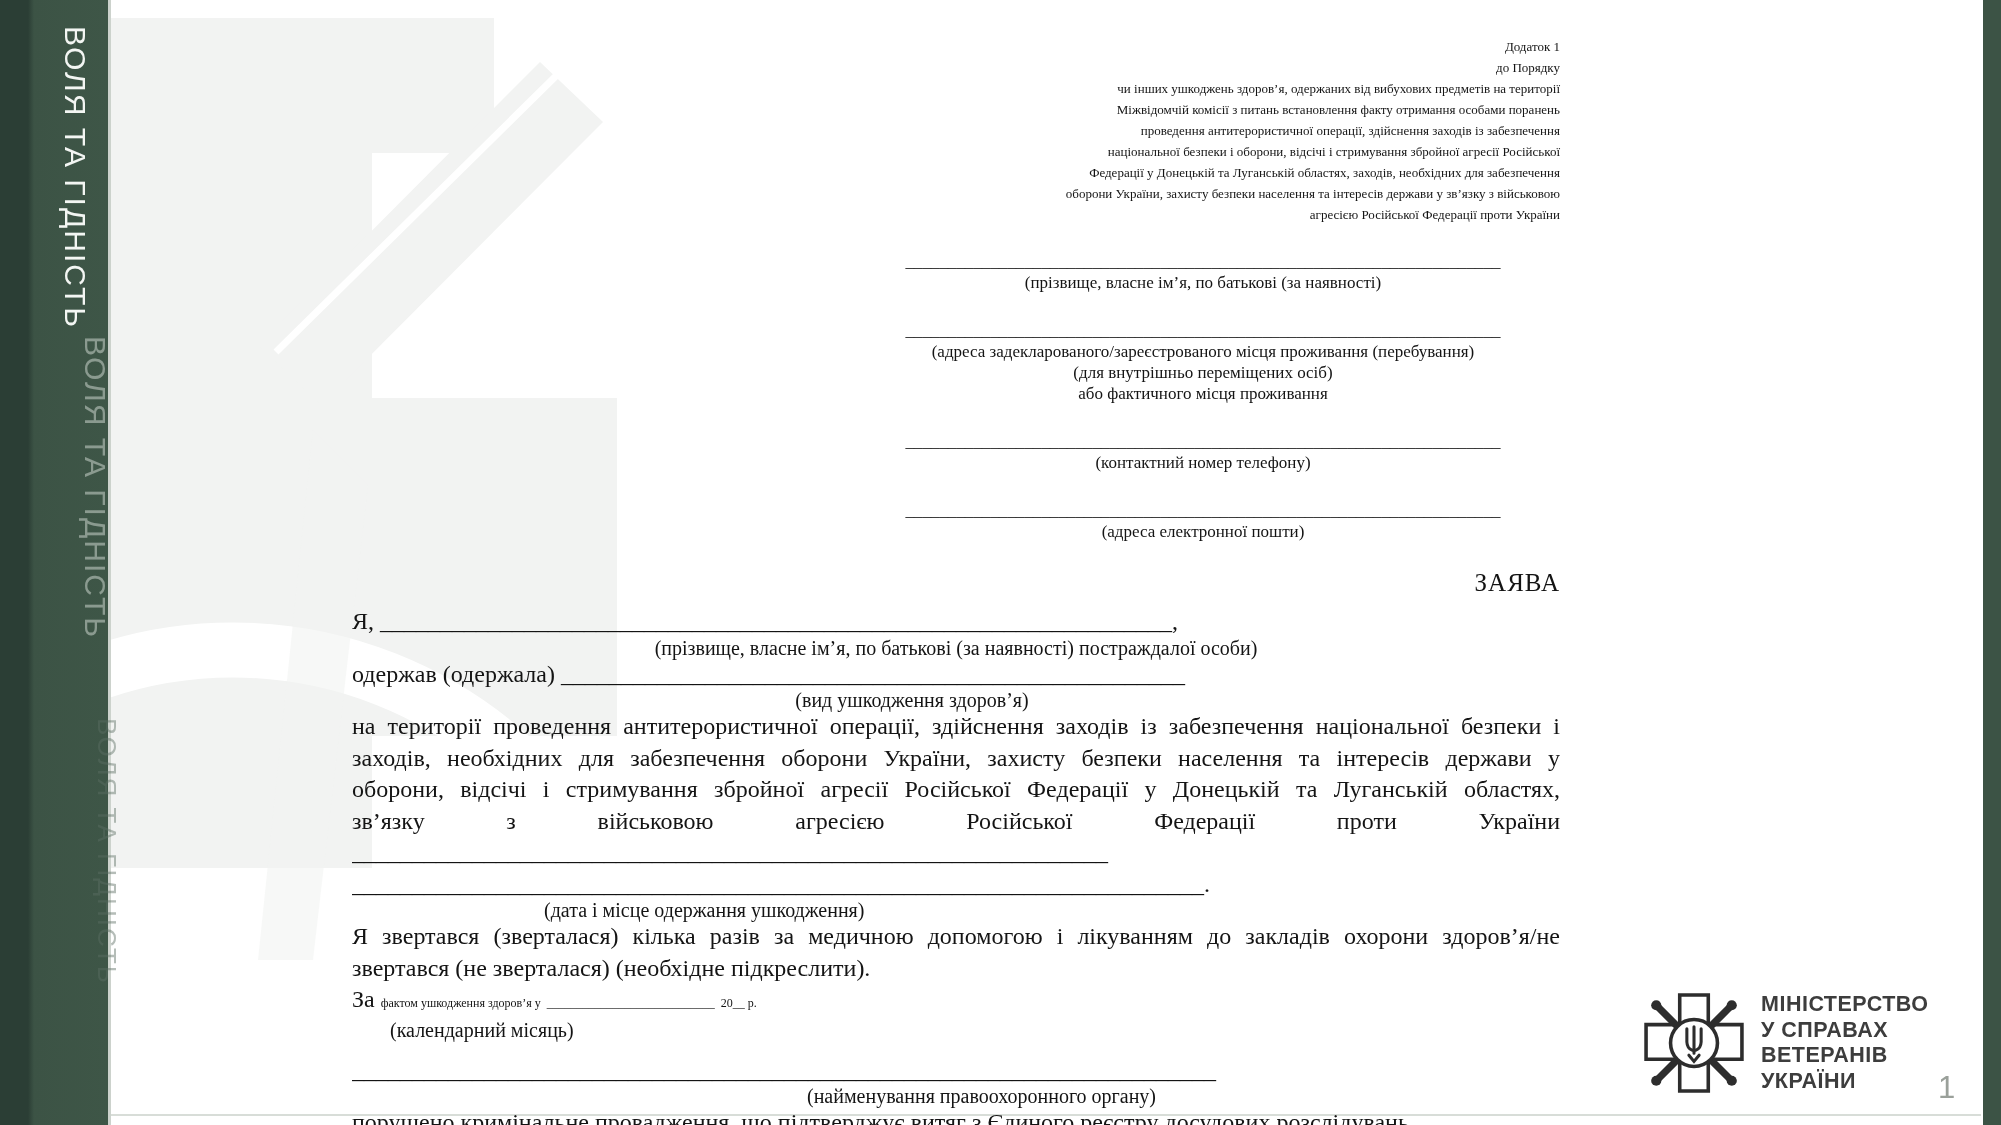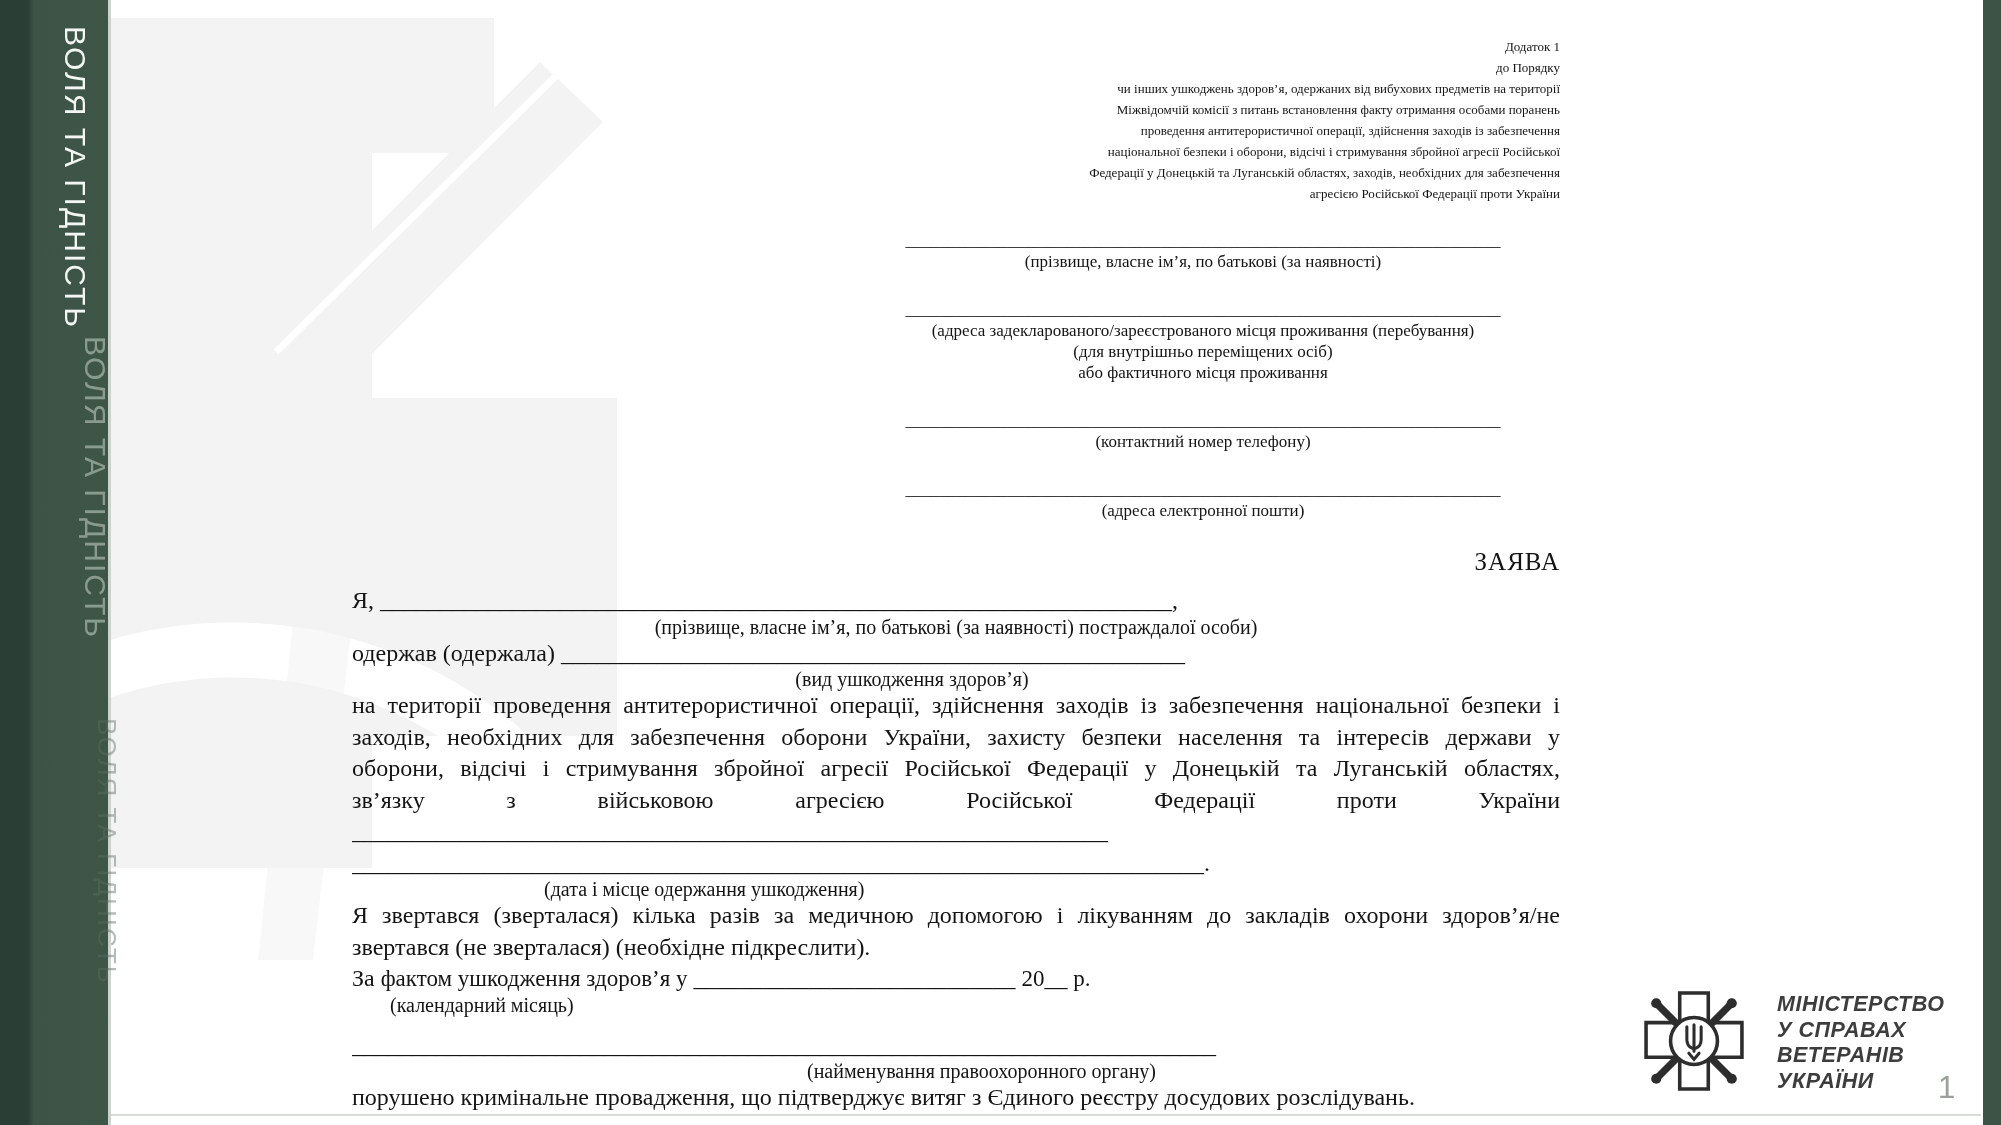"оборони України, захисту безпеки" div { html: none -> <div>оборони України, захисту безпеки населення та інтересів держави у зв’язку з військовою</div> }
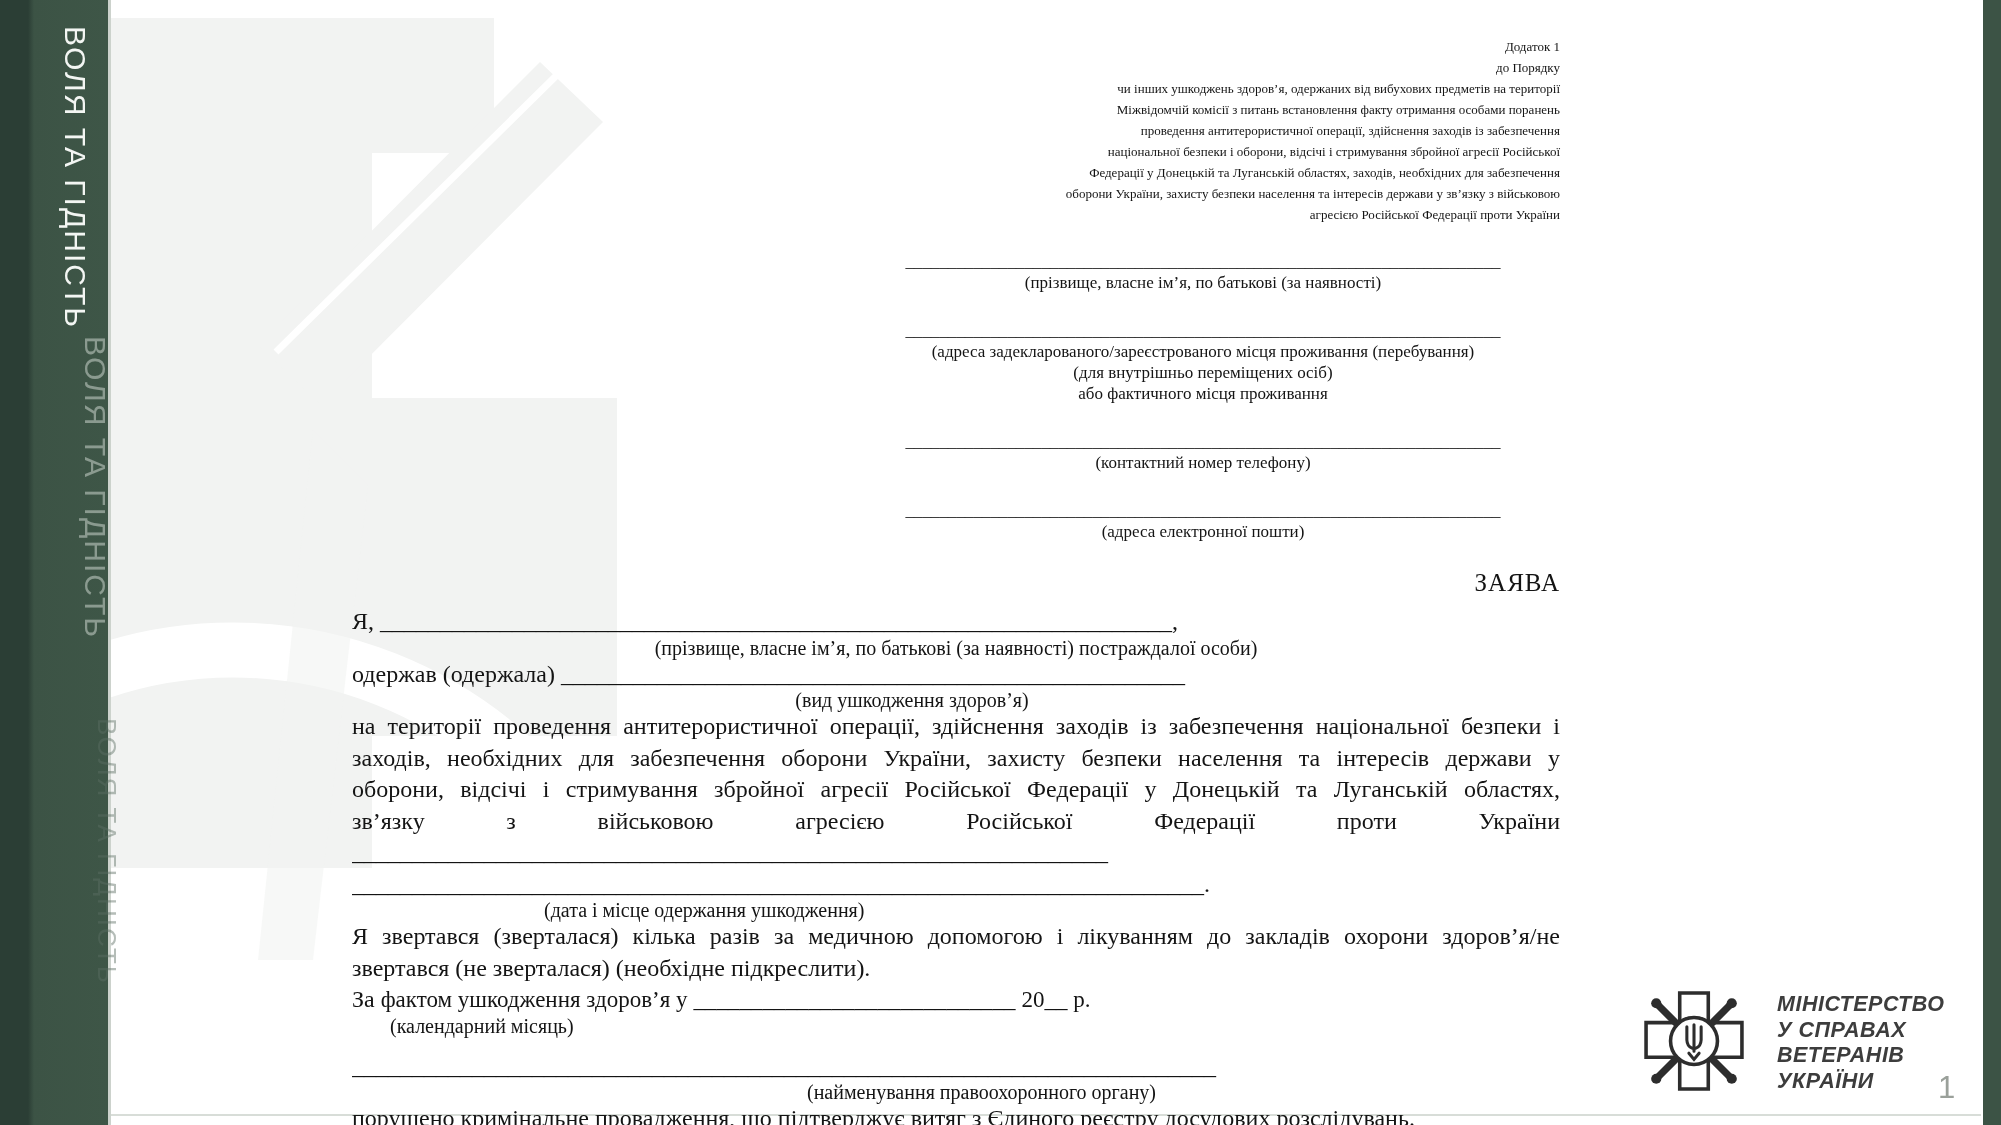"фактом ушкодження здоров’я у" .small-inline { font-size: 23px -> 12px }
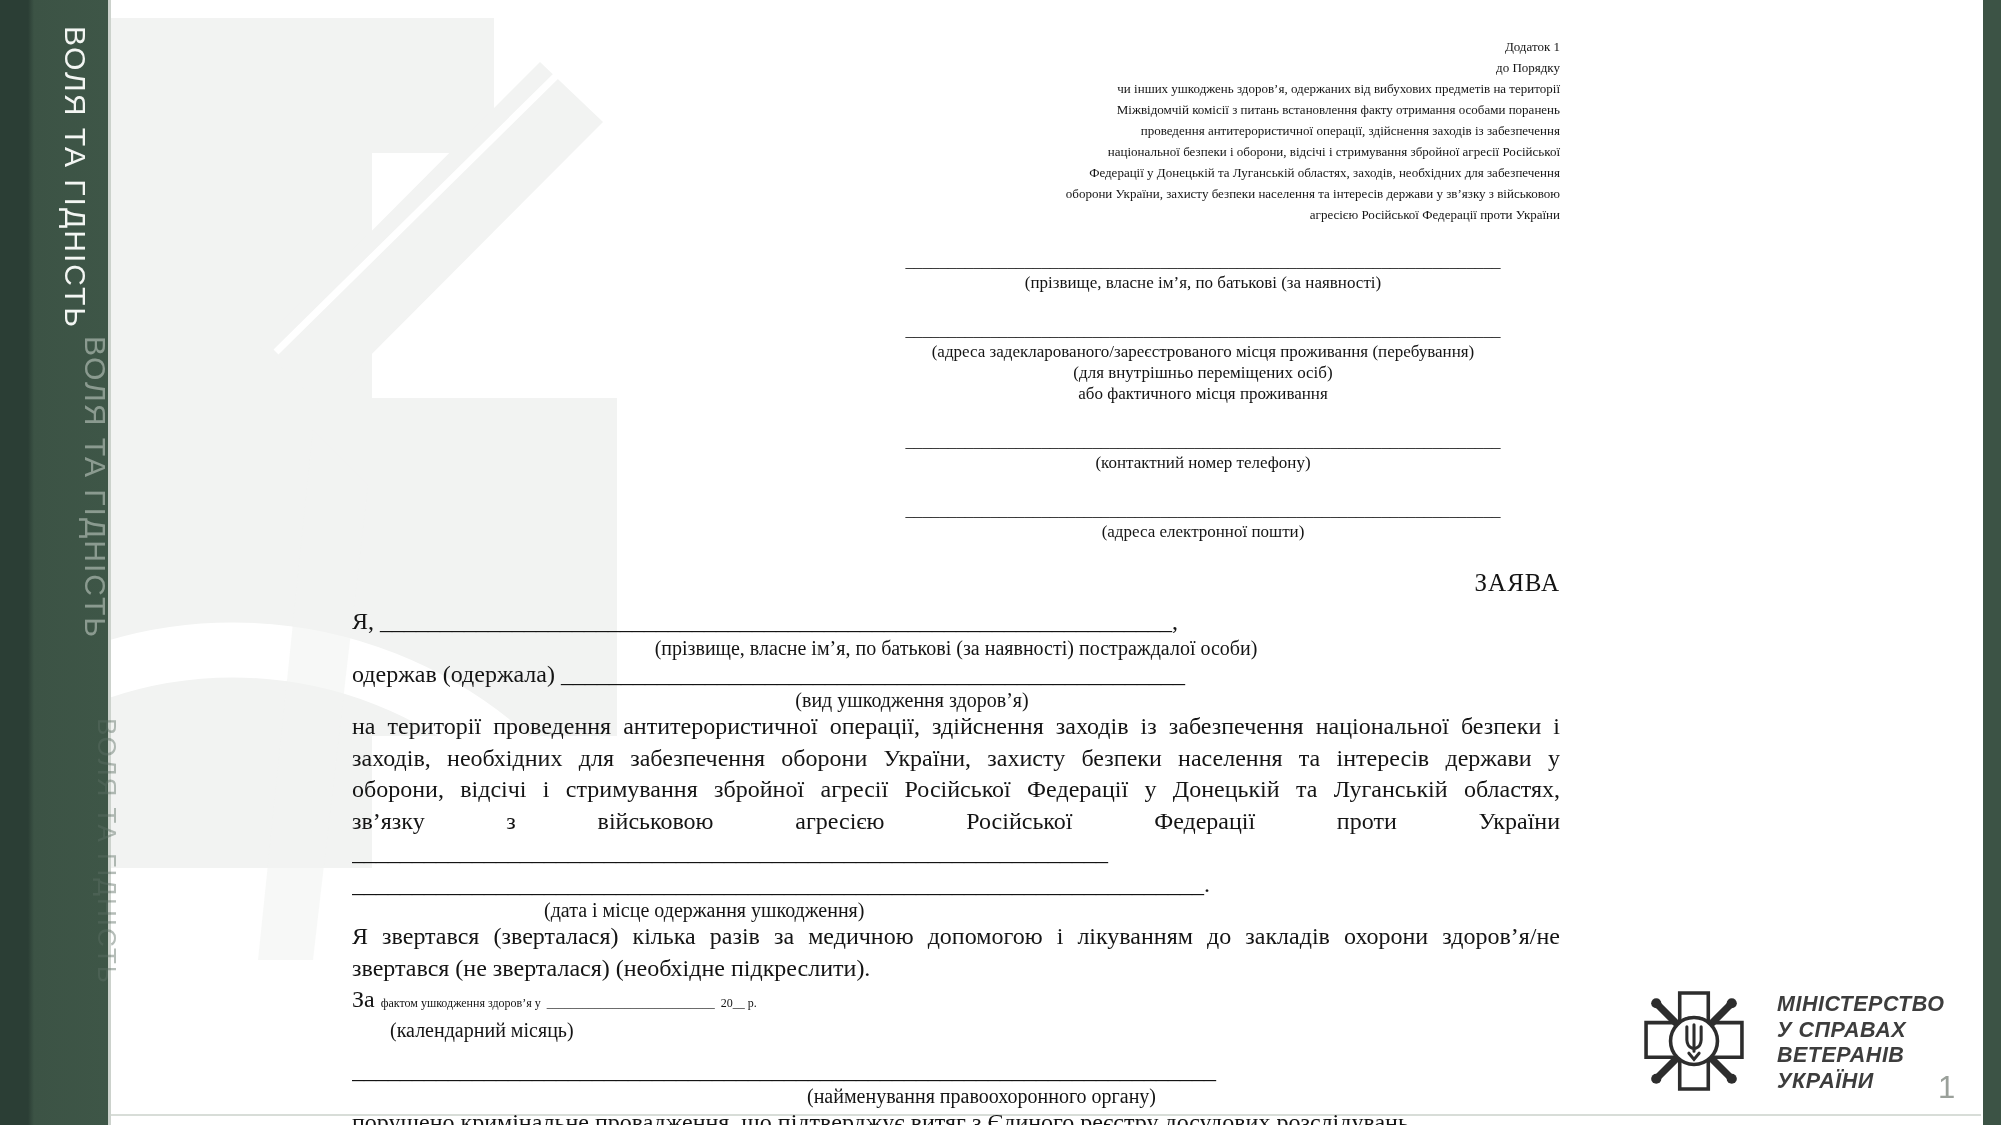"МІНІСТЕРСТВО" .logo { align-items: flex-start -> flex-end; font-style: italic -> none; gap: 32px -> 16px }
